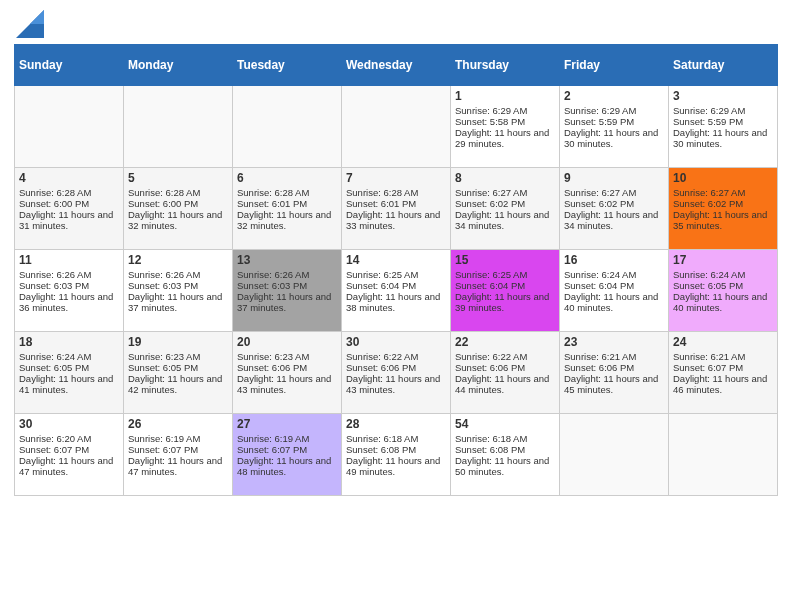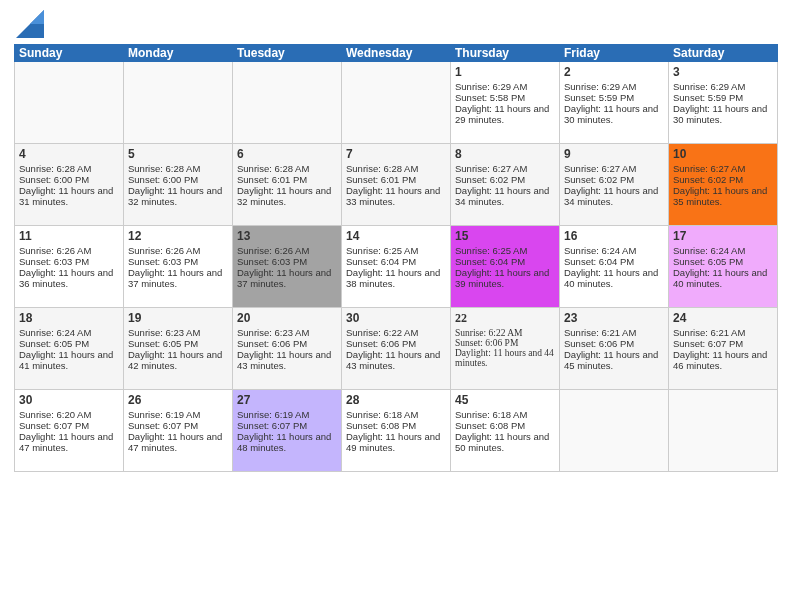"Sunday" .calendar th { padding: 1px 4px -> 13px 4px }
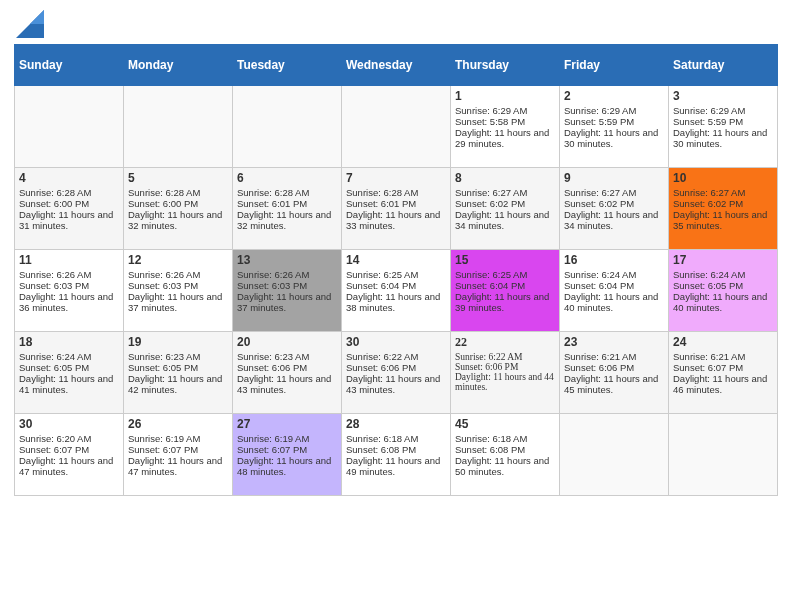"22" td { font-family: Liberation Serif, serif -> none }
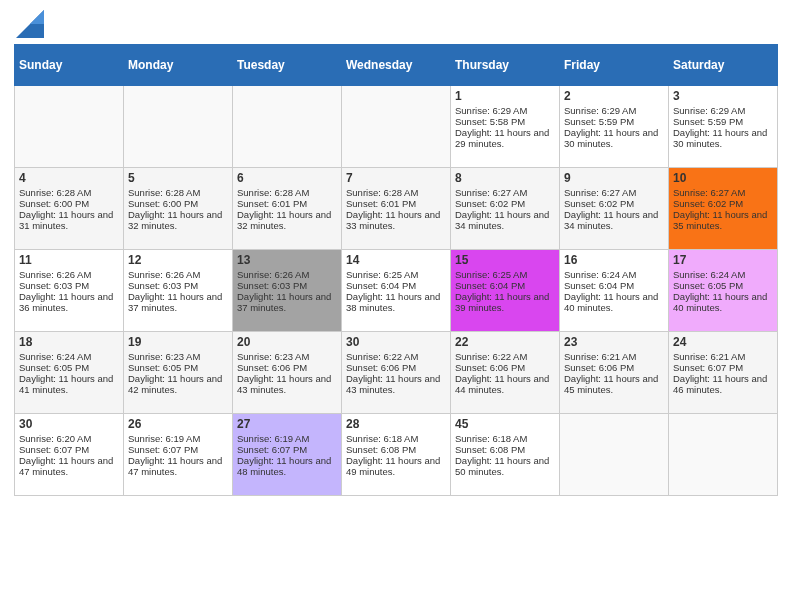"45" span.day-num { text: 45 -> 54 }
